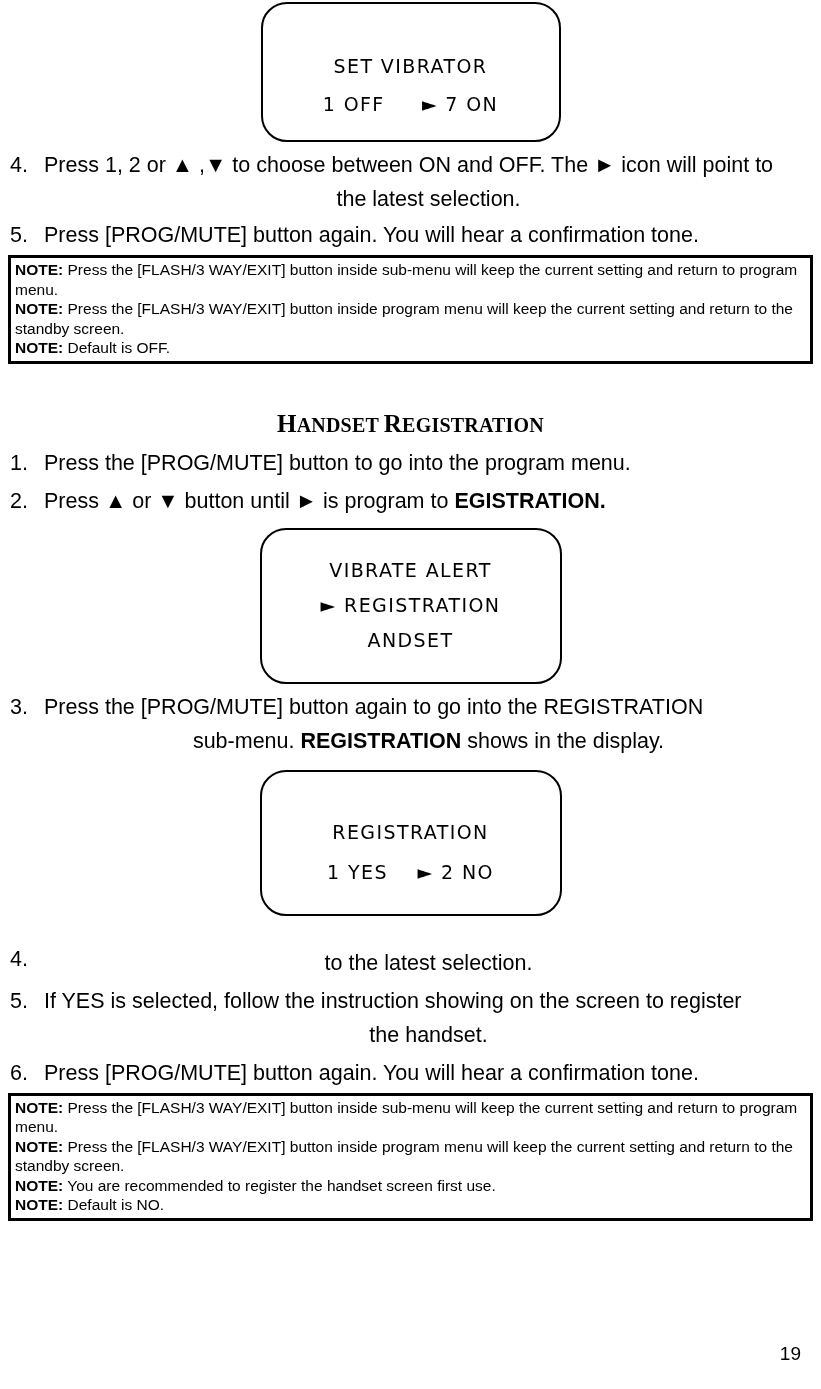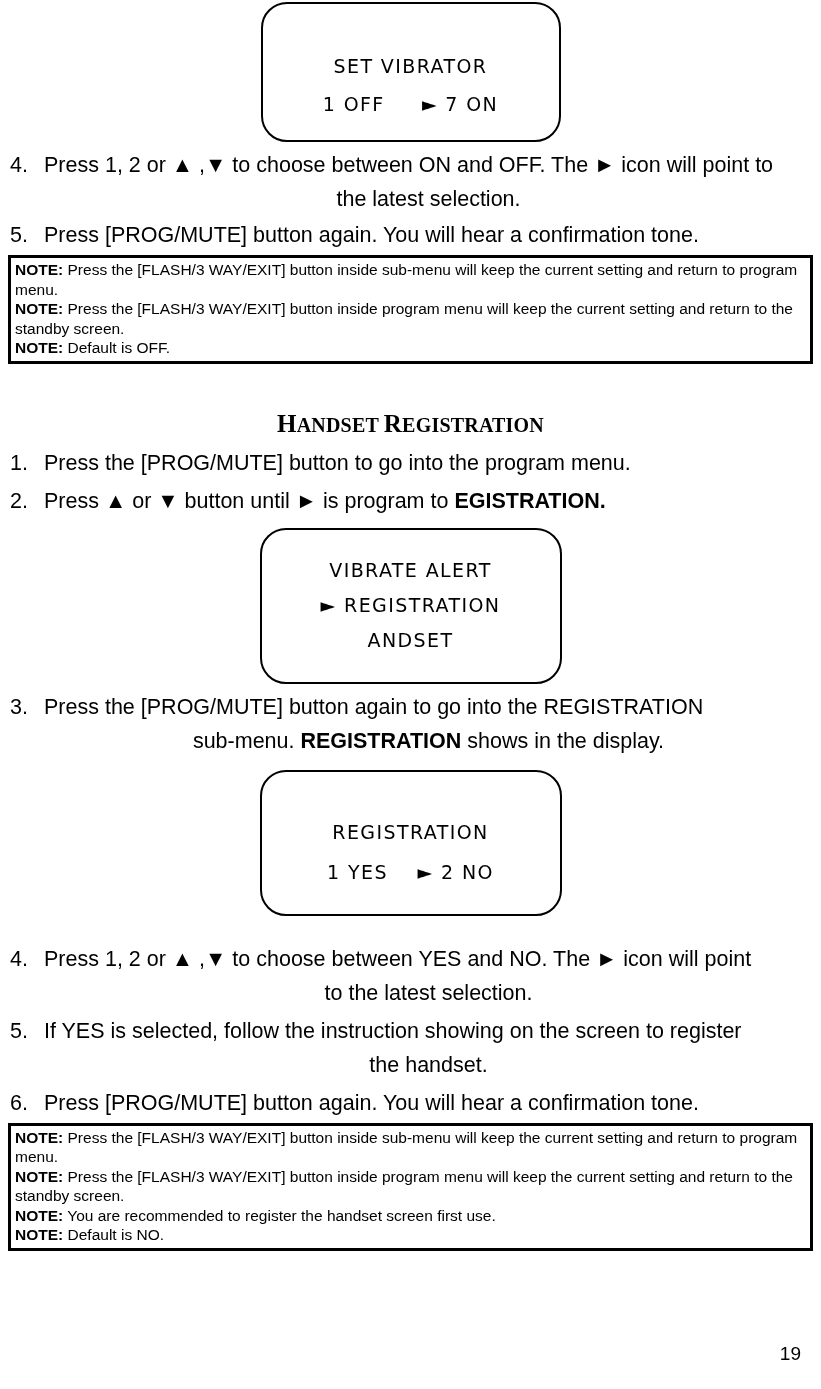"Press 1, 2 or ▲ ,▼ to choose between YES" span { html: <span>Press 1, 2 or ▲ ,▼ to choose between YES and NO. The ► icon will point</span> -> none }
